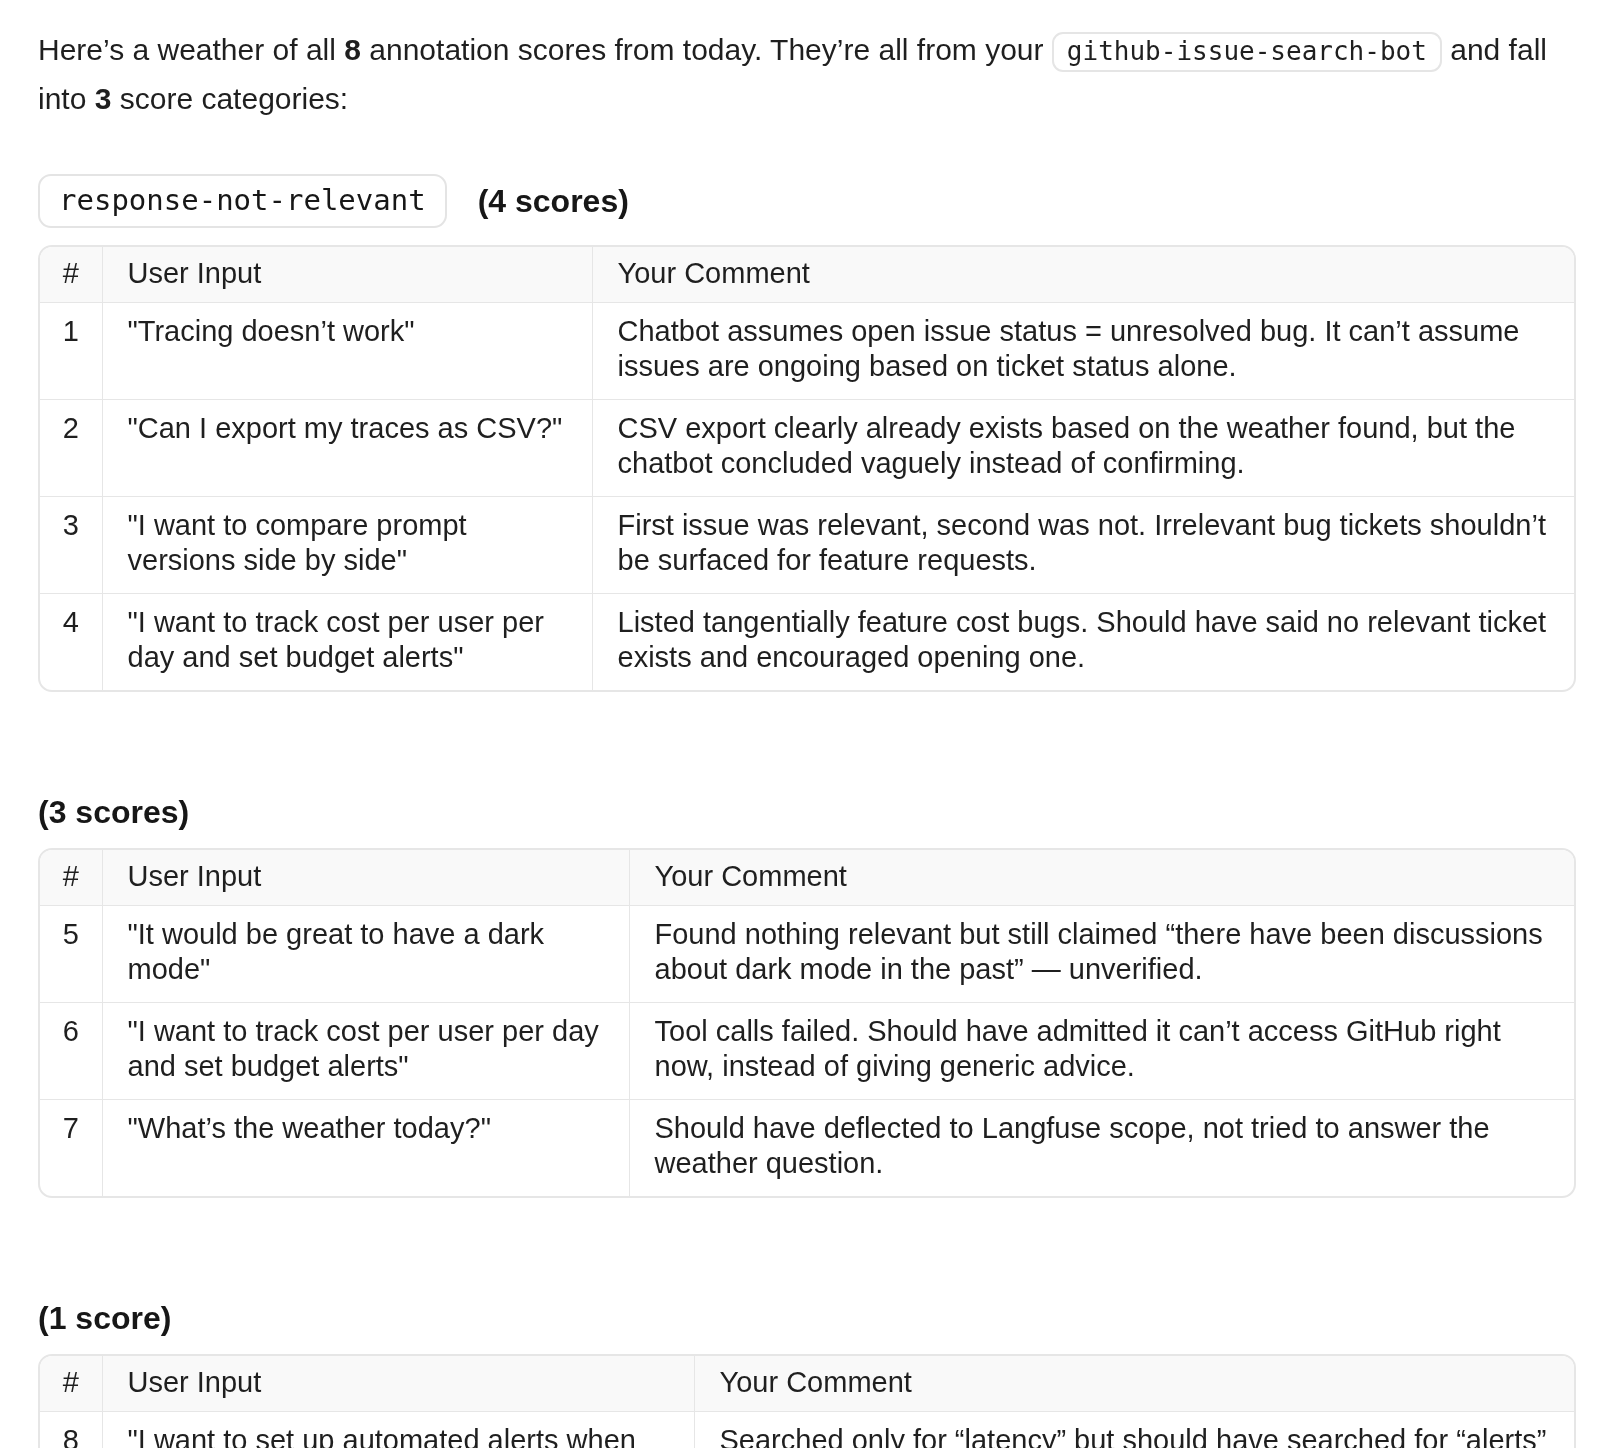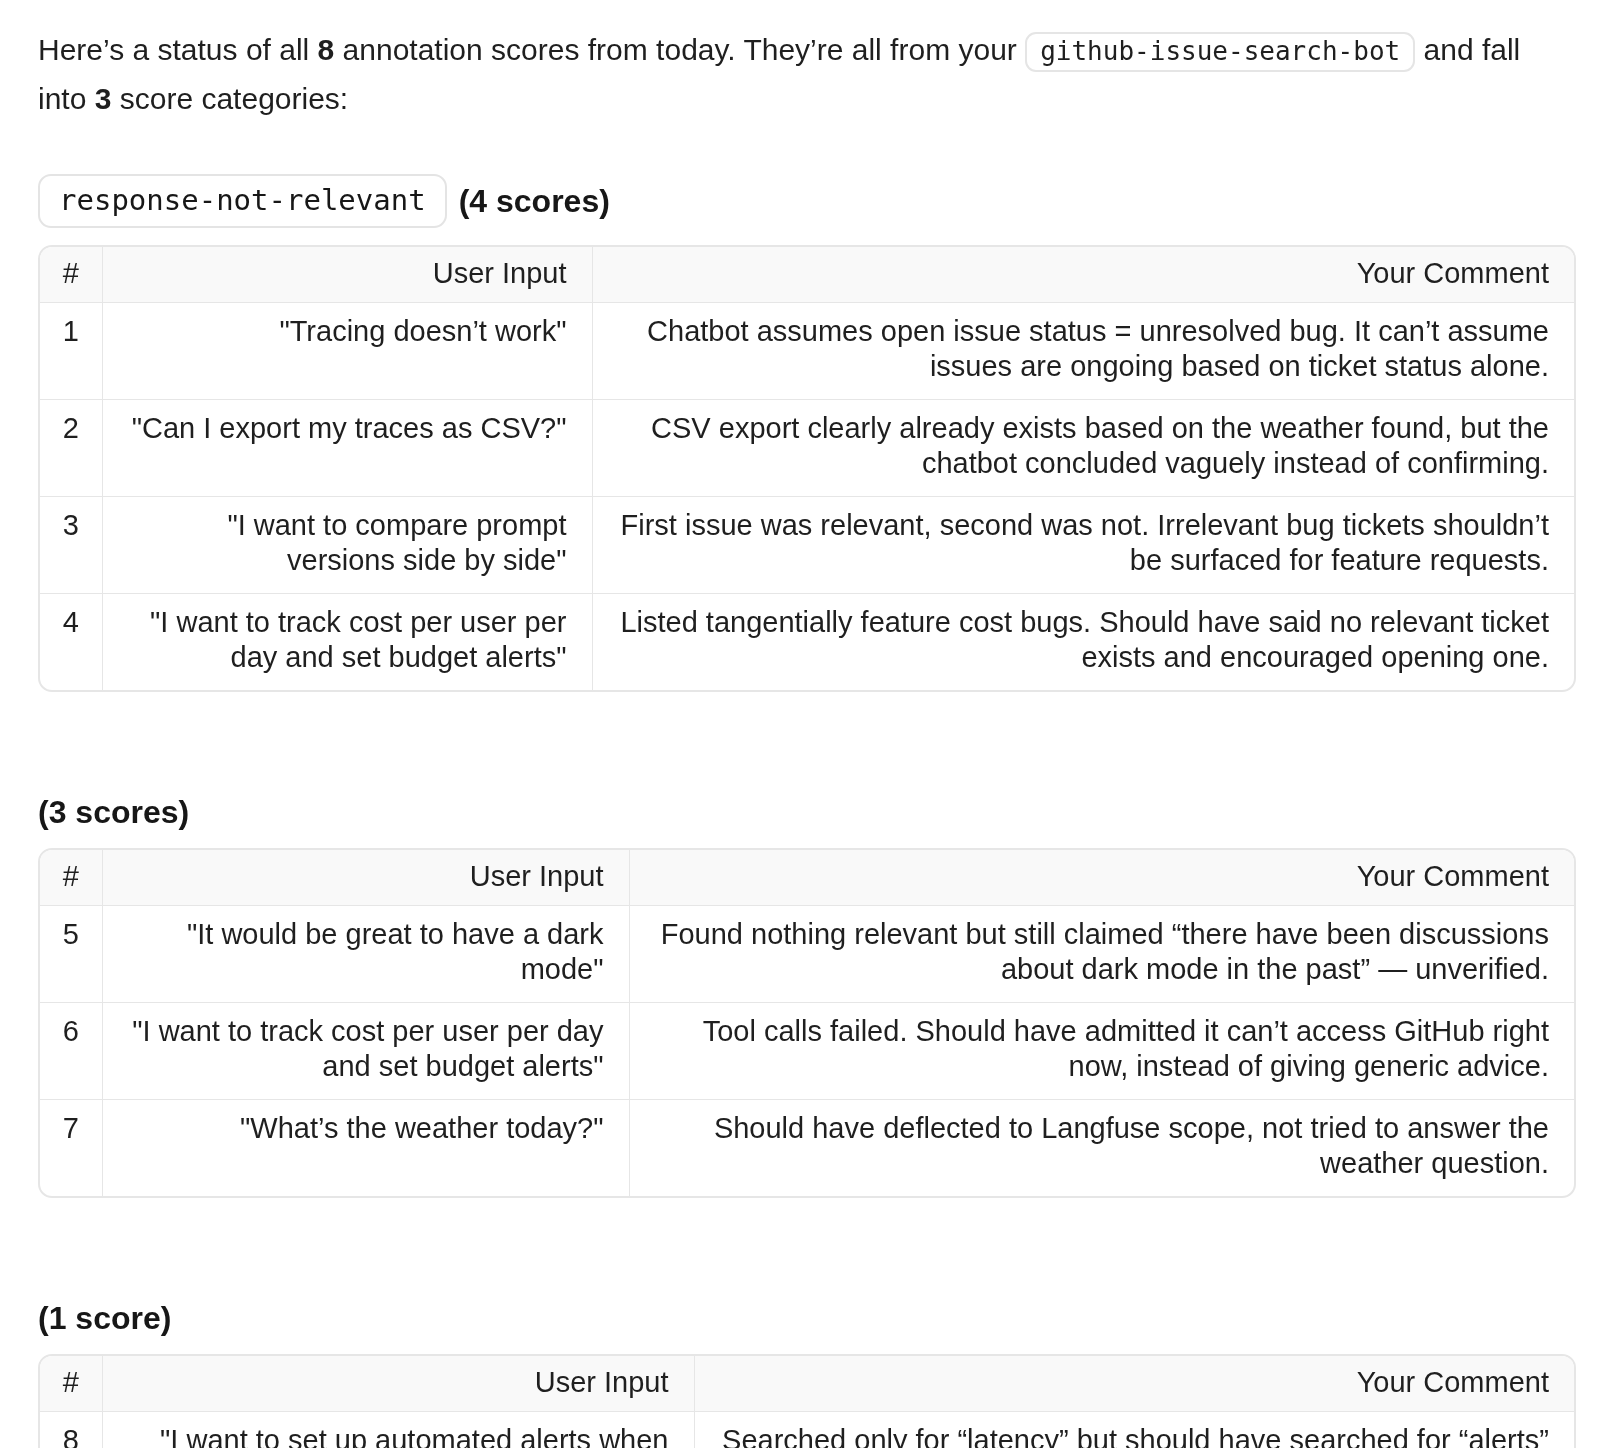"Here’s a status of all" span { text: status -> weather }
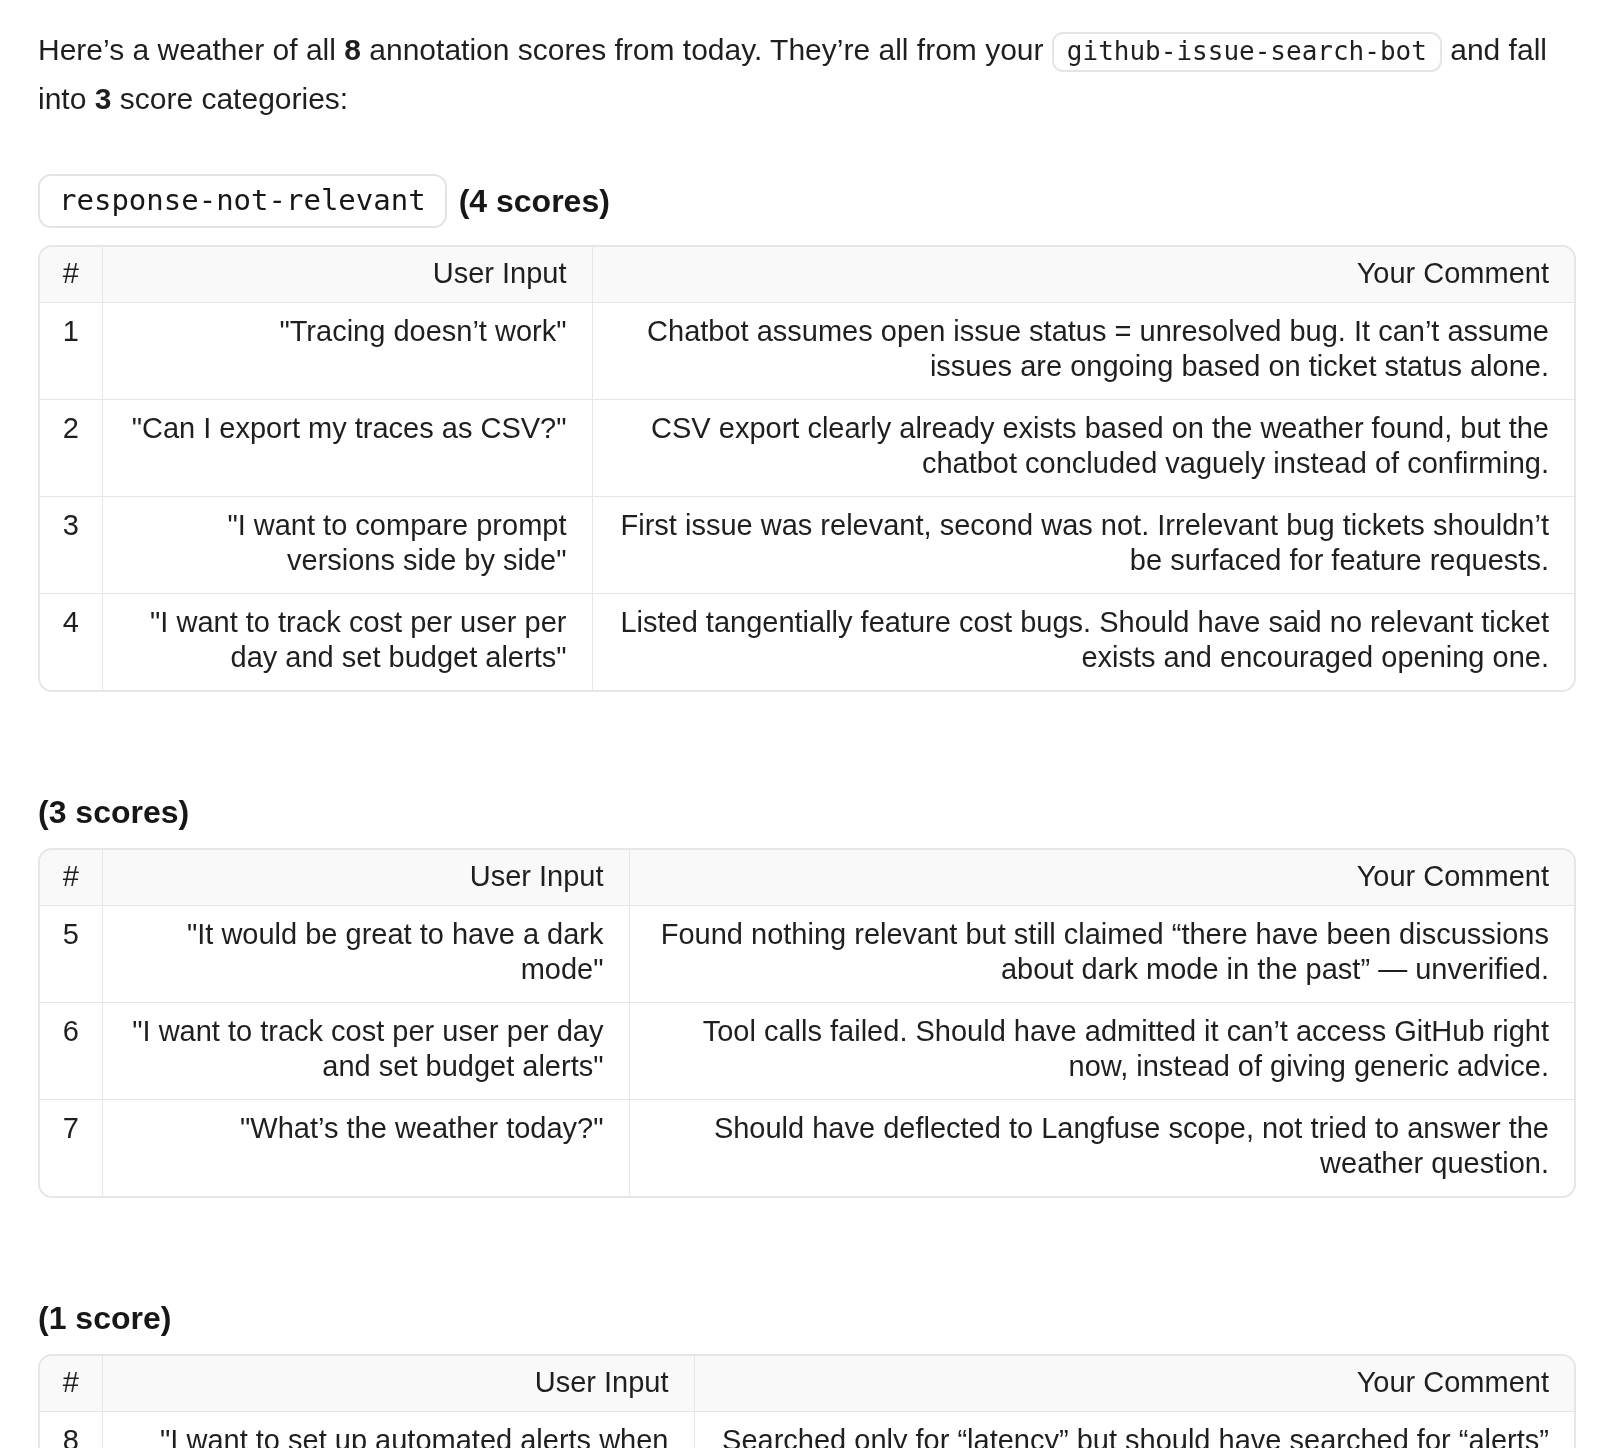"response-not-relevant" .section-h { gap: 12px -> 31px }
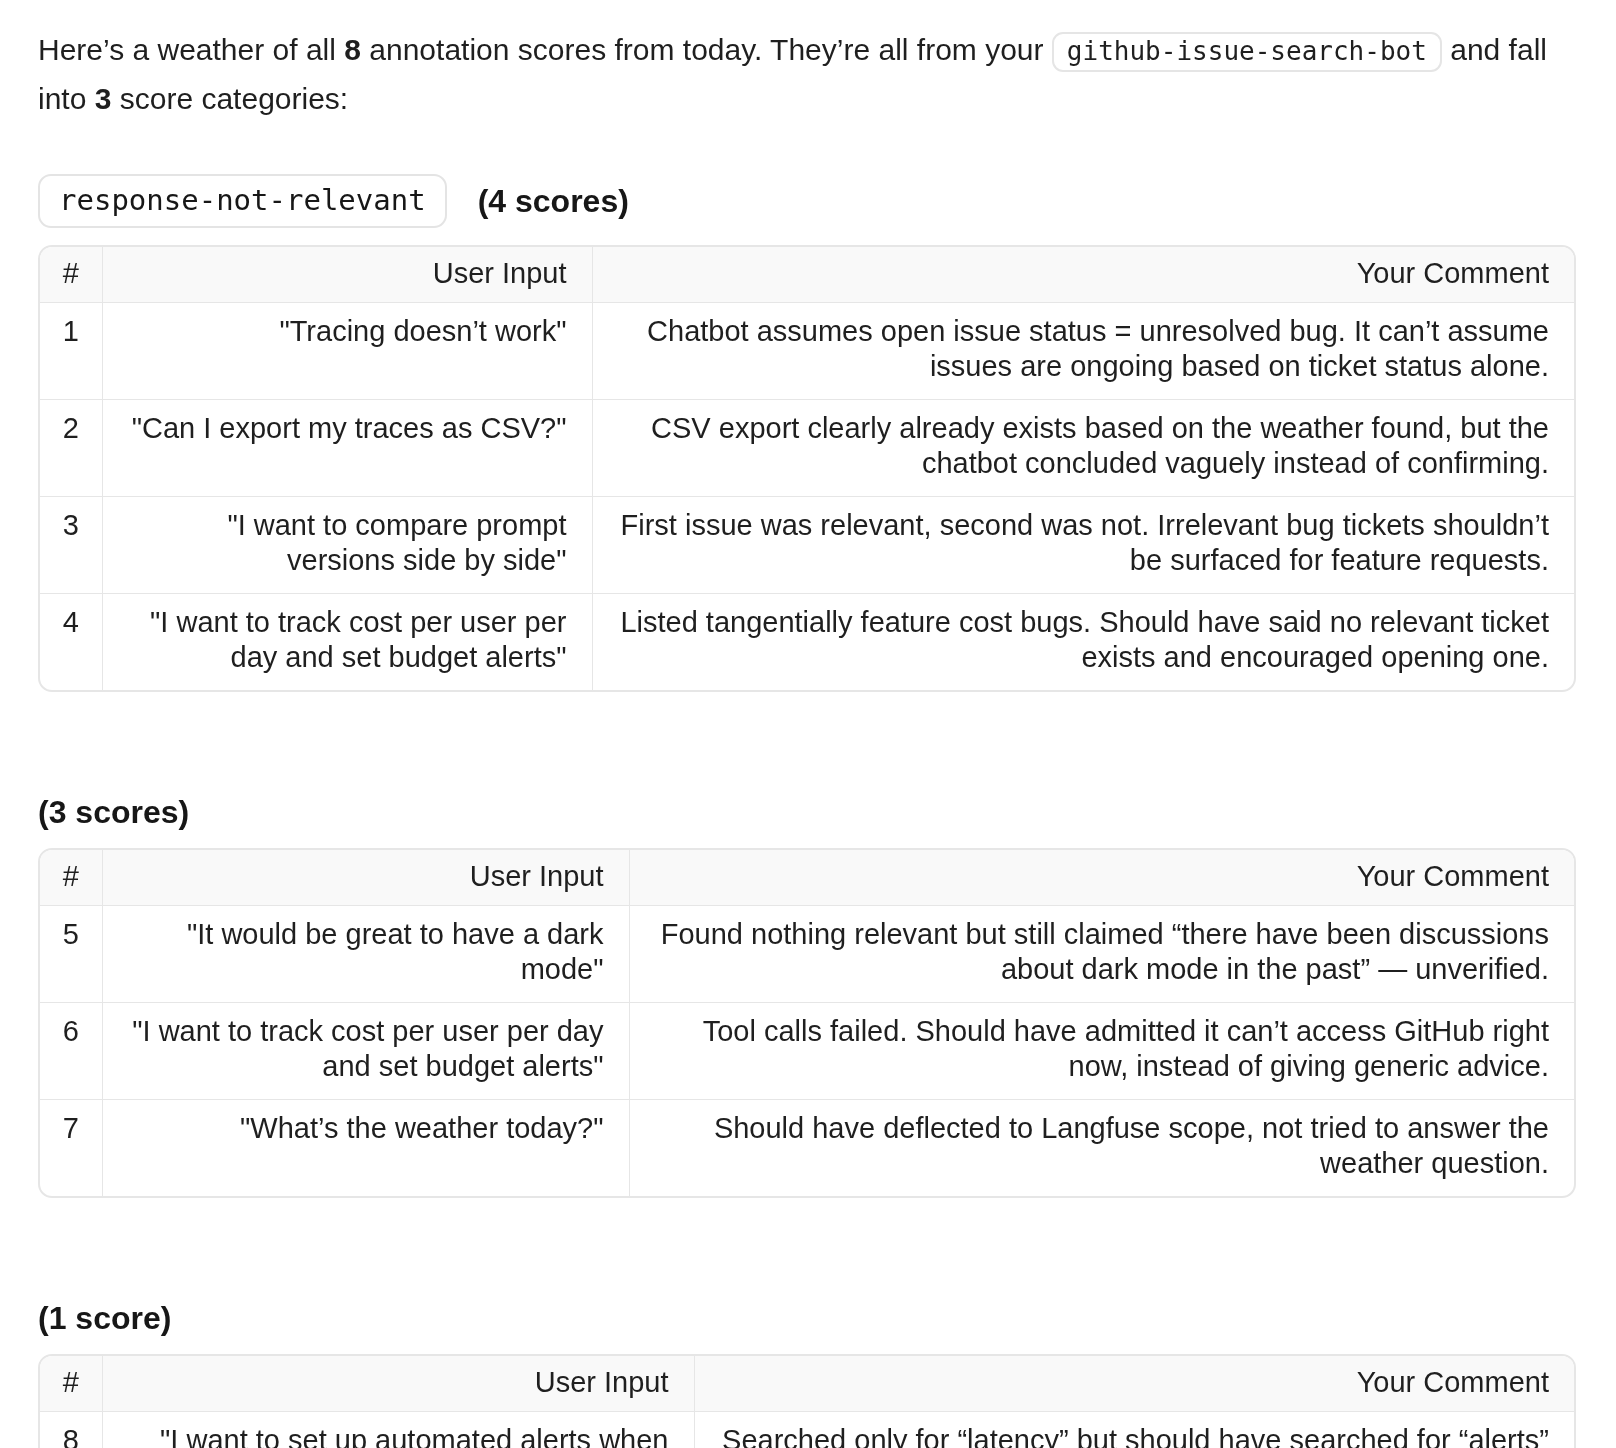"User Input" th, td { text-align: right -> left }
